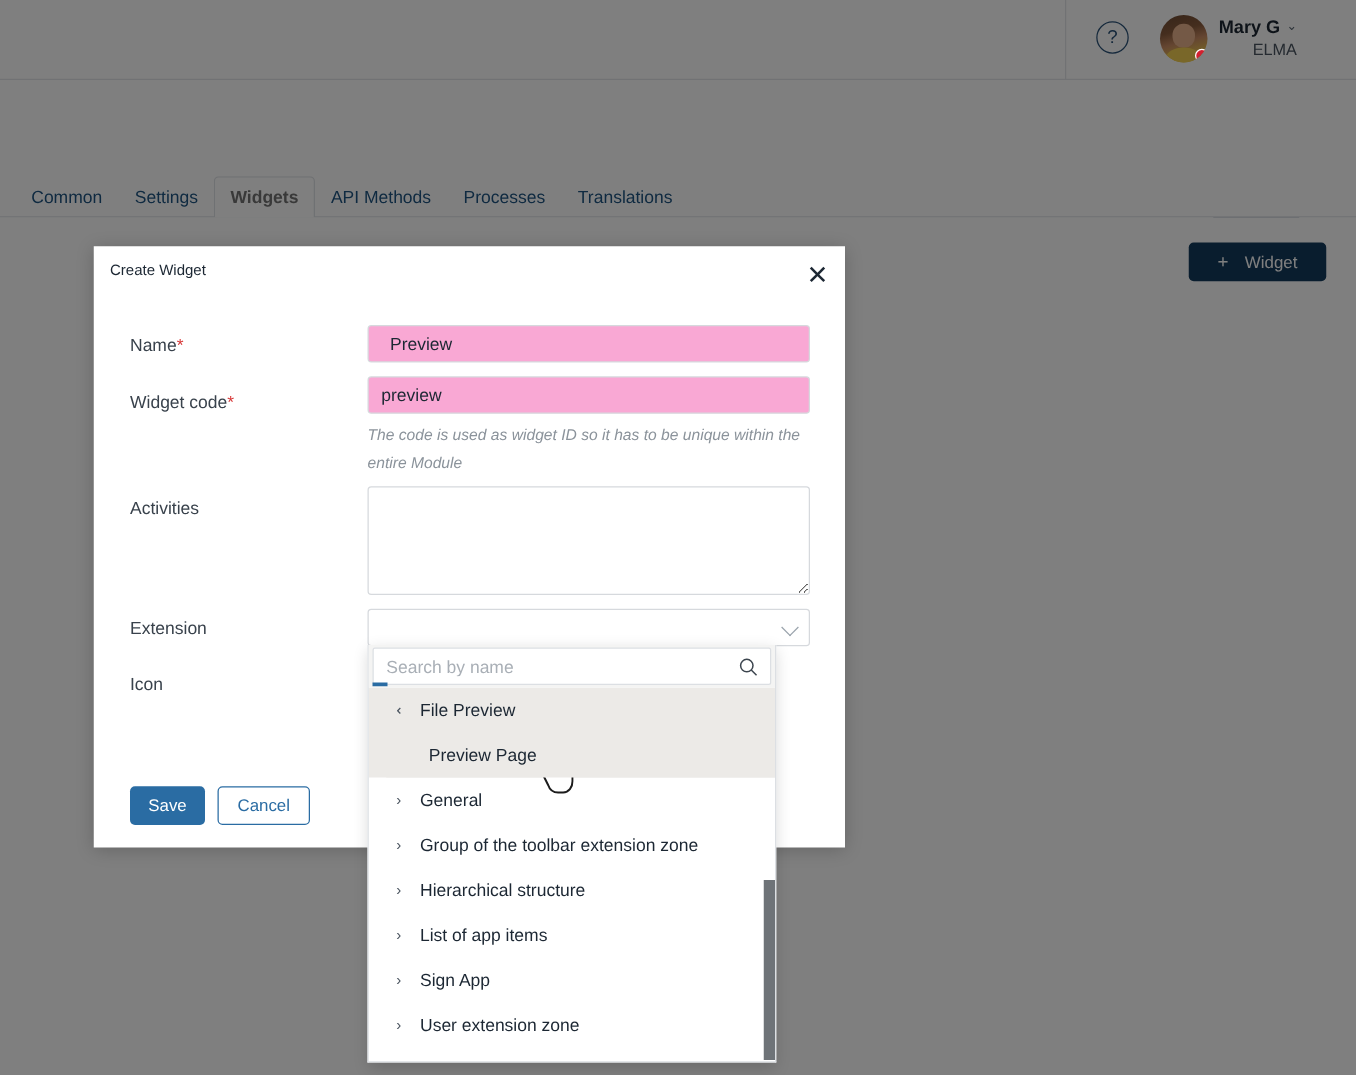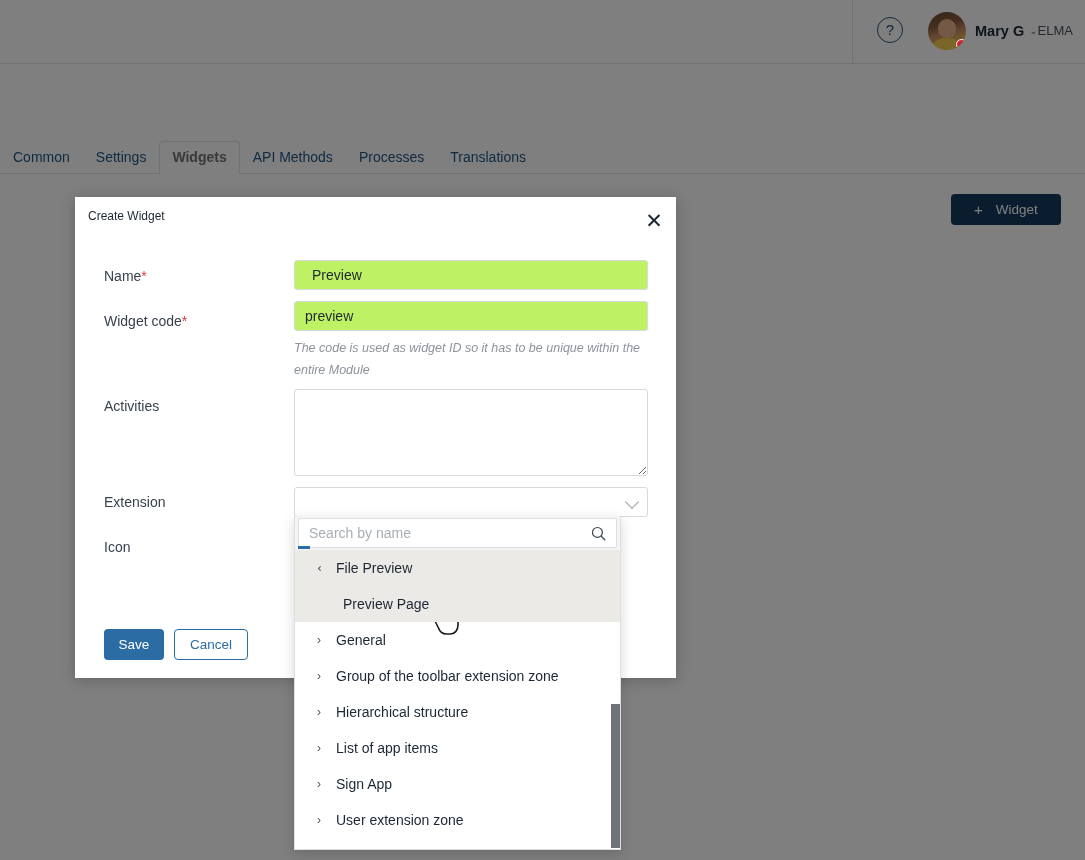"Mary G" .user-names { flex-direction: row -> column }
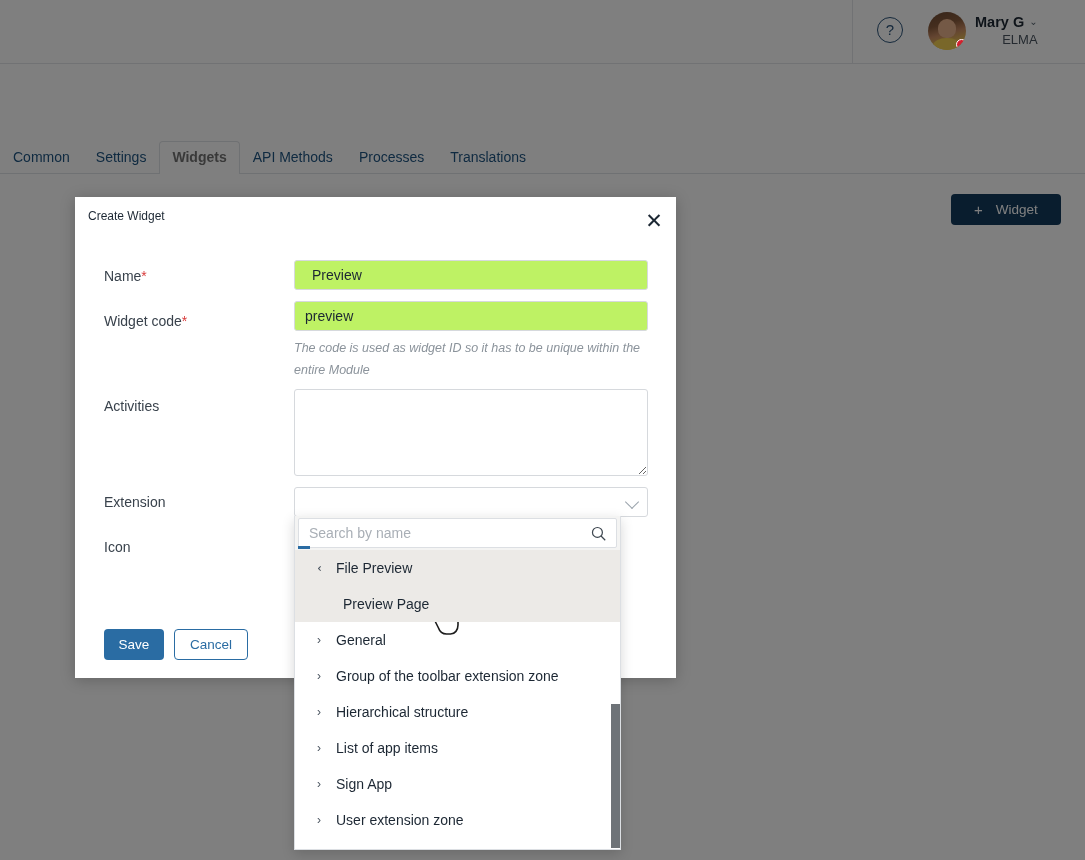"Common" .tabs { padding-left: 0 -> 12px }
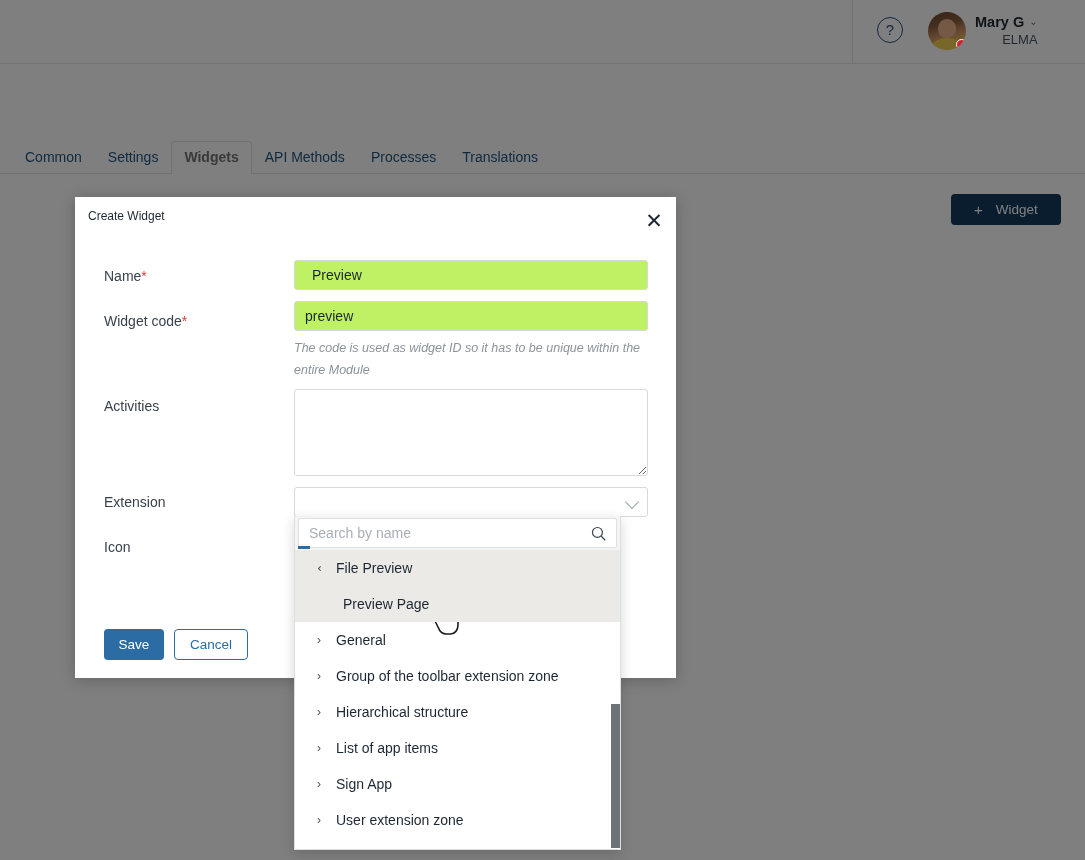"Preview" .inp { background: #bef264 -> #f9a8d4 }
